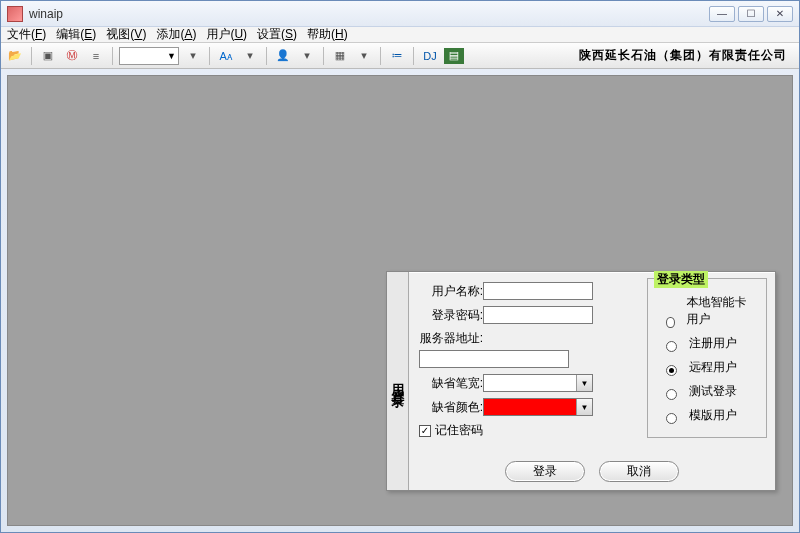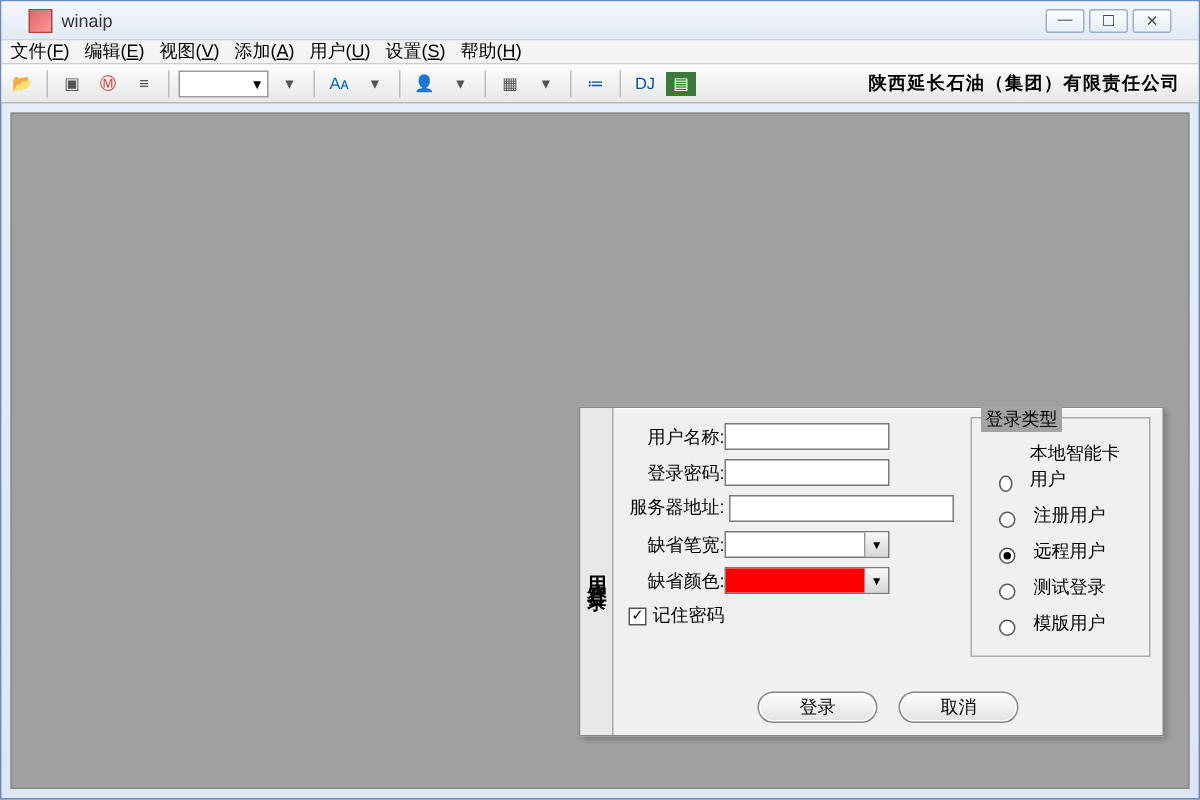"winaip" .titlebar { padding: 0 18px -> 0 6px }
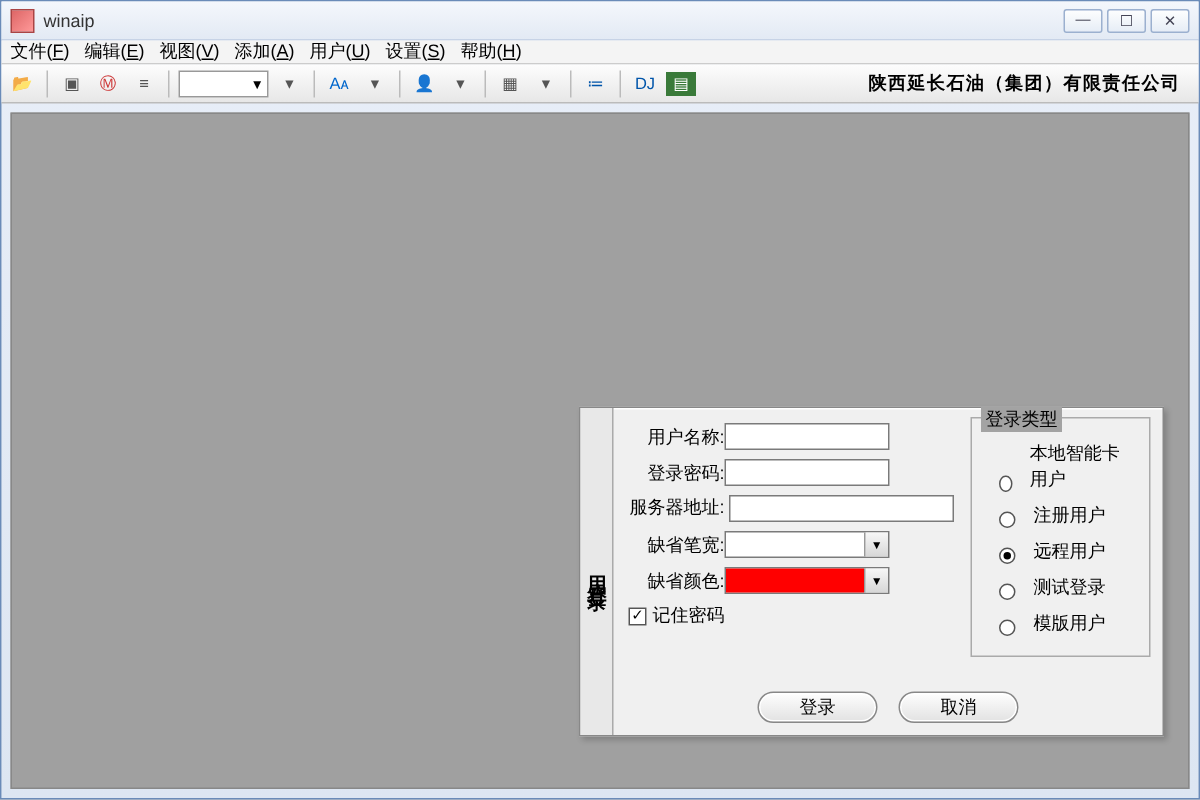"登录类型" .groupbox .legend { background: #a3a3a3 -> #bef264; font-weight: none -> bold }
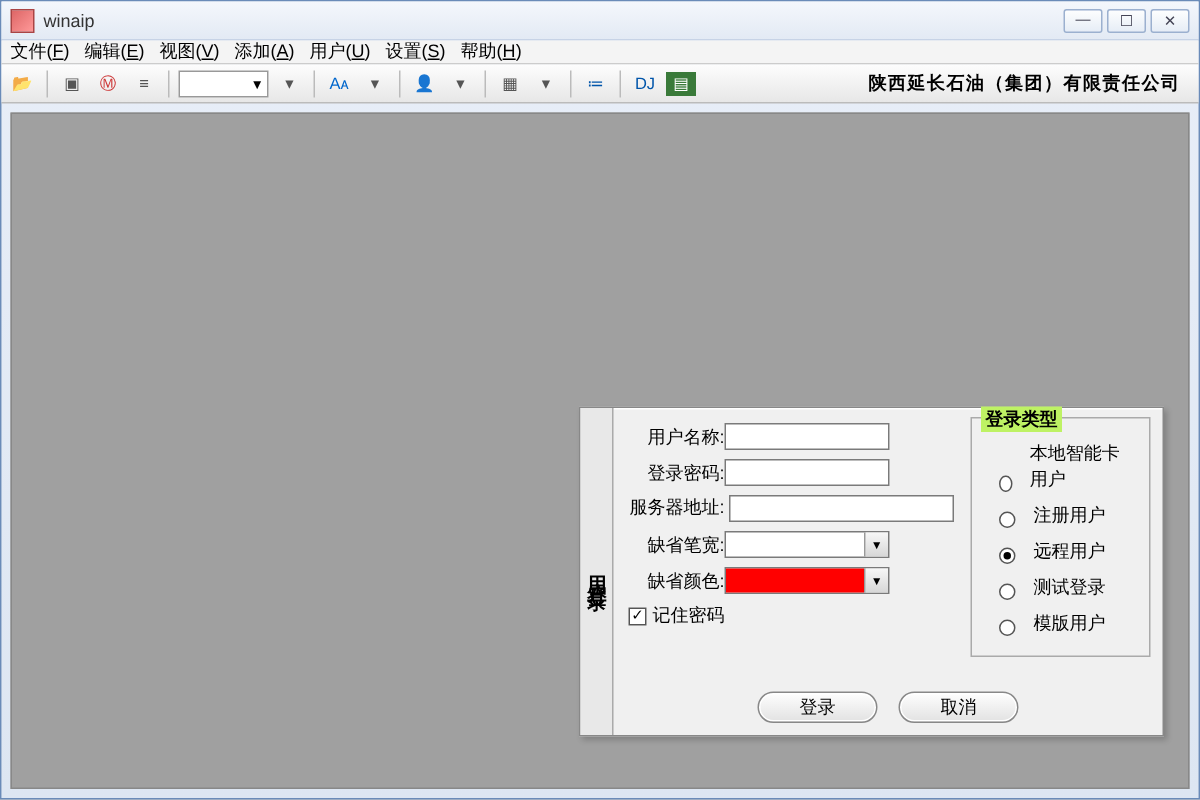"服务器地址:" div.row { flex-direction: row -> column }
